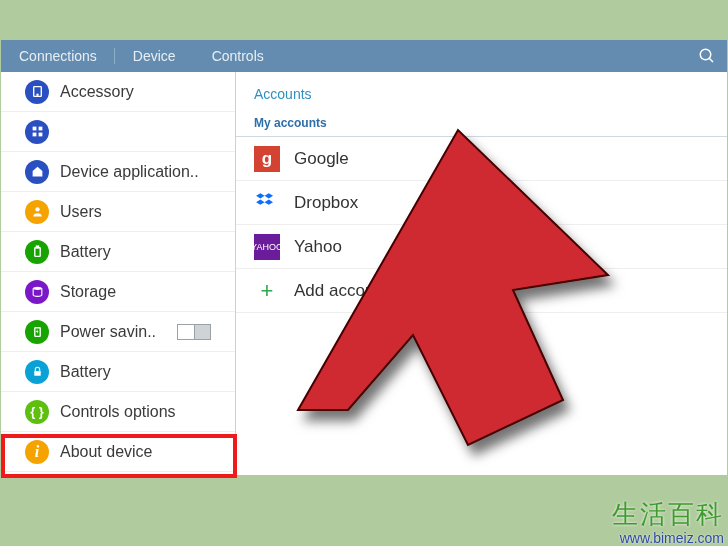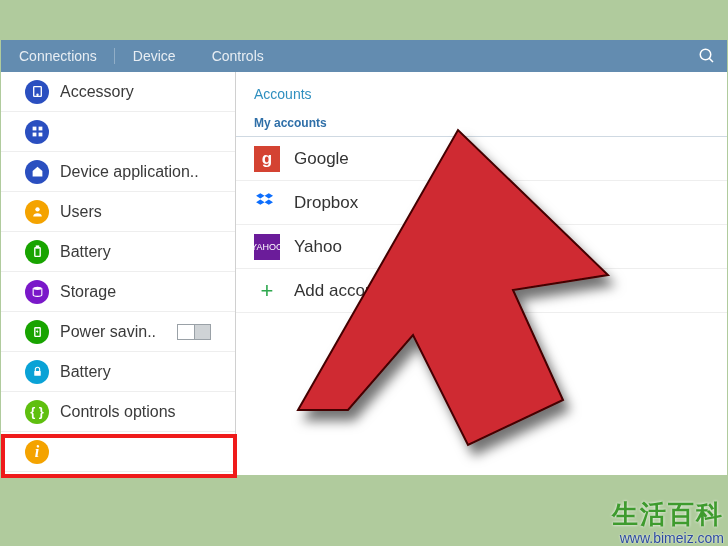"About device" span.lbl { html: none -> <span>About device</span> }
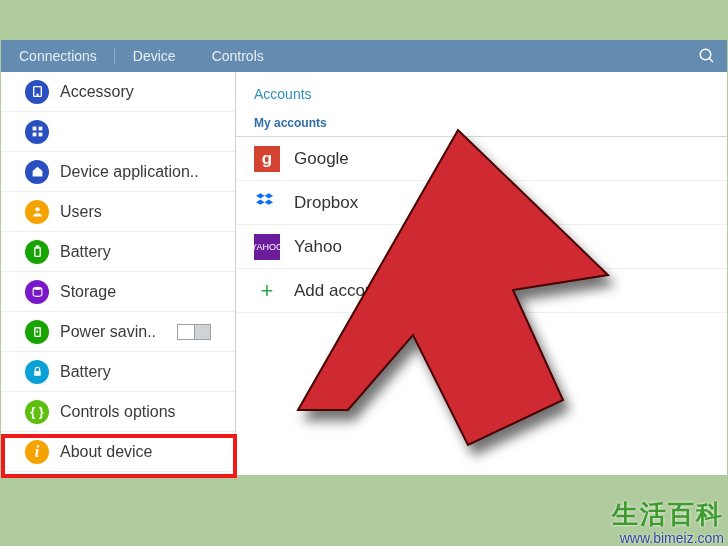"生活百科" .wm1 { font-weight: 700 -> 400 }
